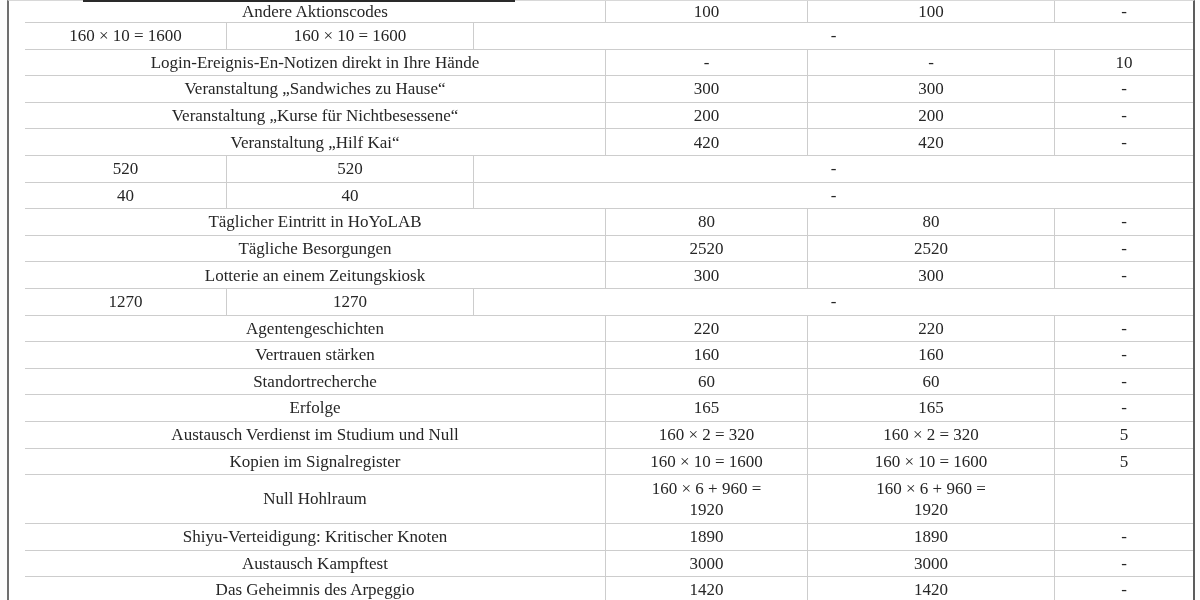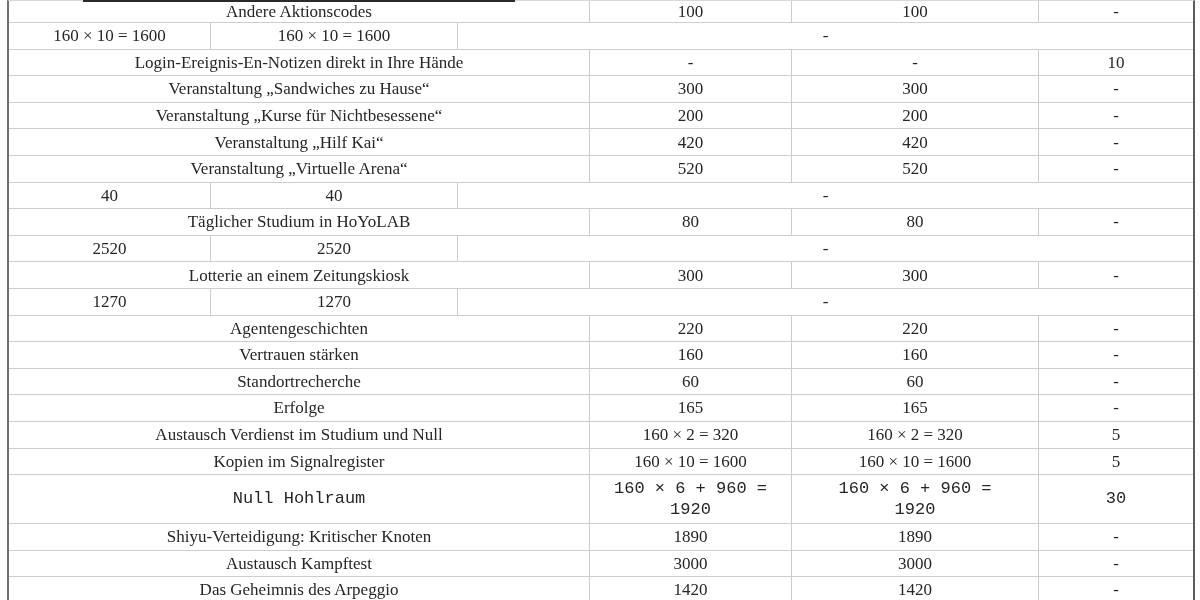"Andere Aktionscodes" .row { margin-left: none -> 16px }
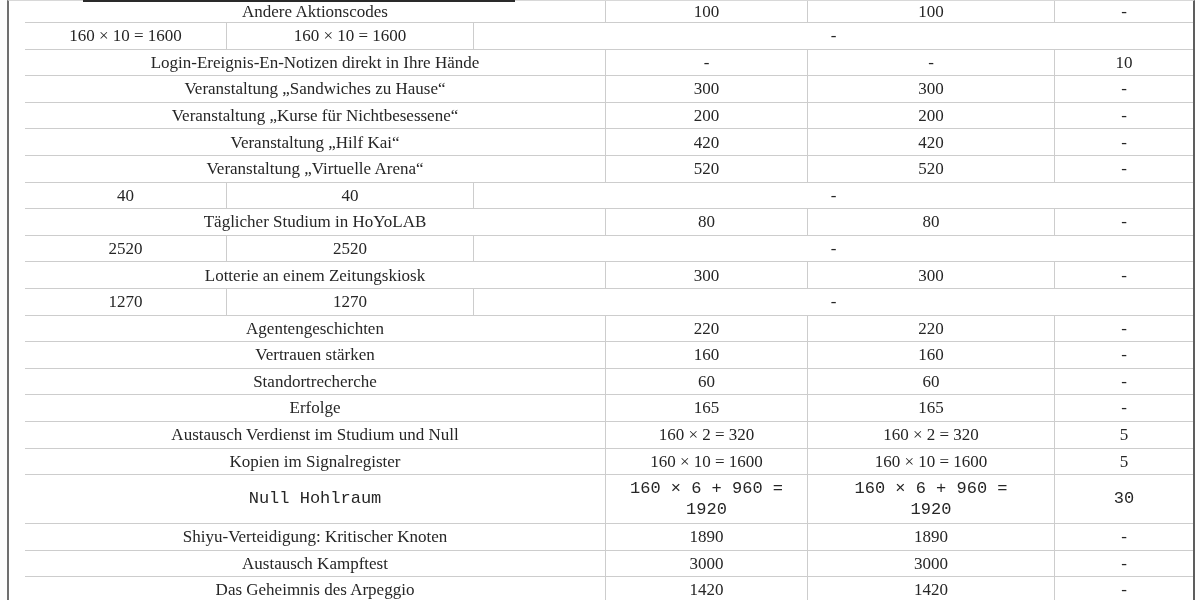"Veranstaltung „Virtuelle Arena“" div.cell { html: <div>Veranstaltung „Virtuelle Arena“</div> -> none }
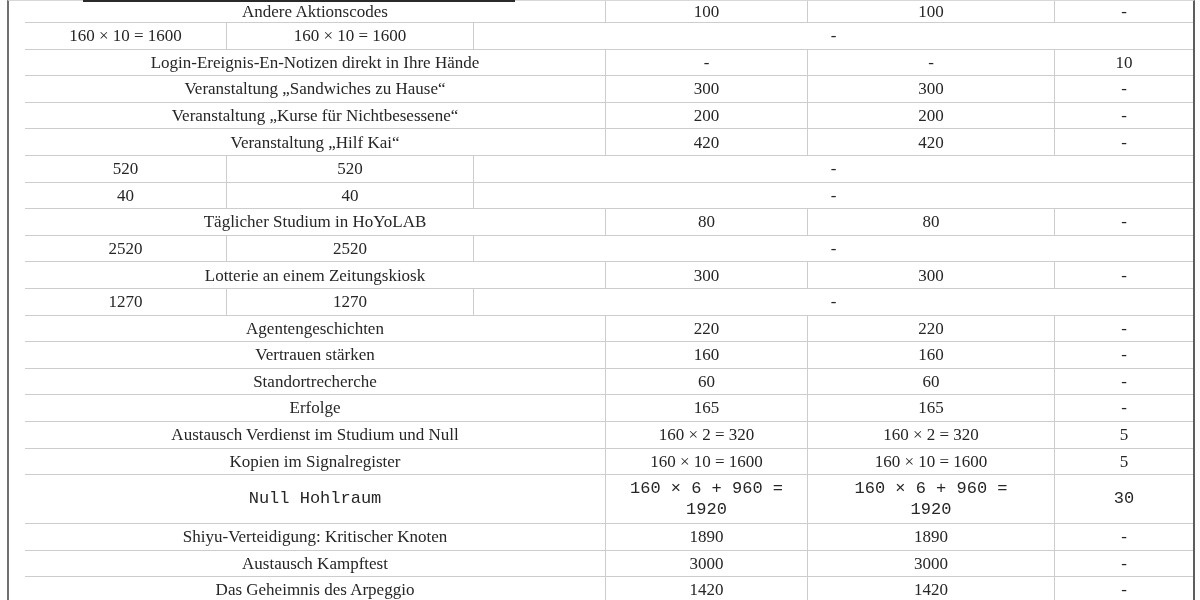"Täglicher Studium in HoYoLAB" div.cell { text: Studium -> Eintritt }
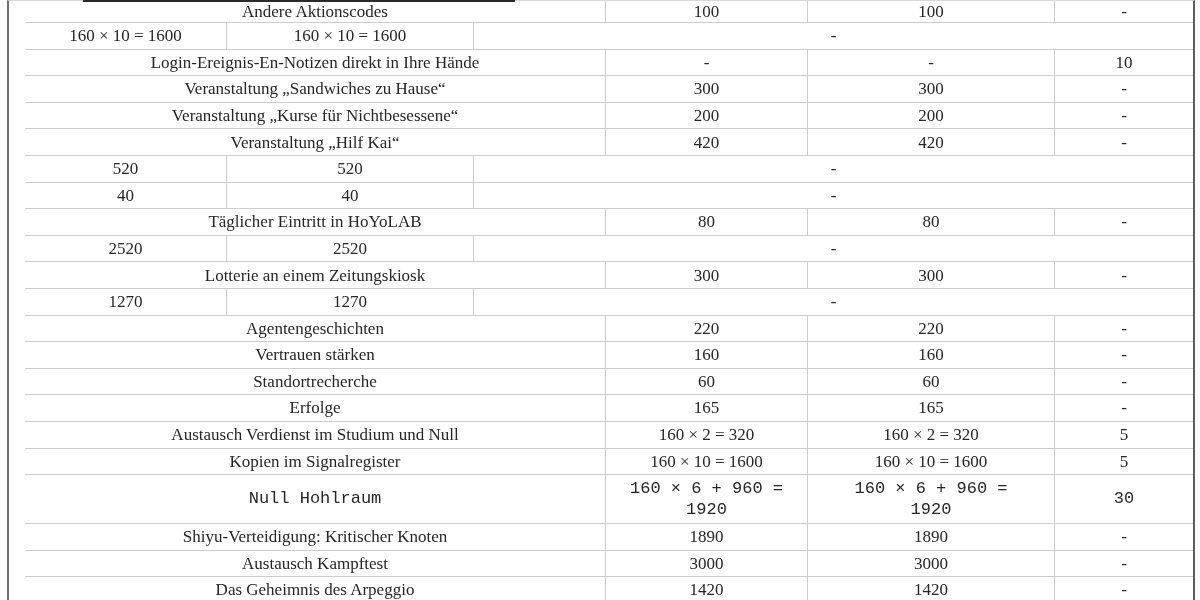"Tägliche Besorgungen" div.cell { html: none -> <div>Tägliche Besorgungen</div> }
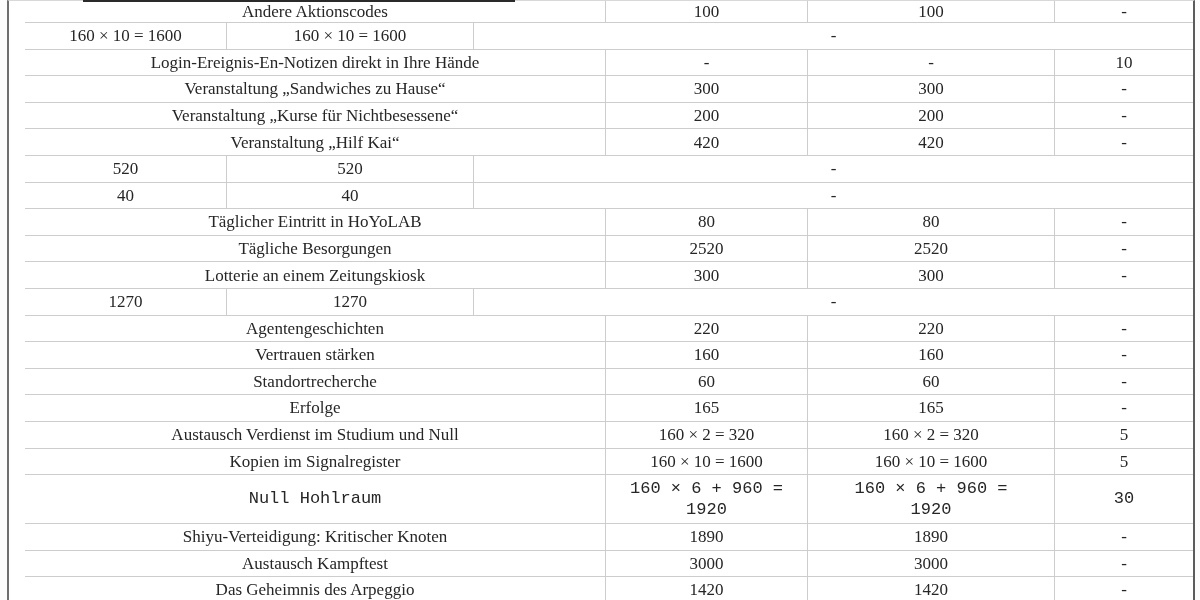"Null Hohlraum" .row.tall { font-family: Liberation Mono, monospace -> none }
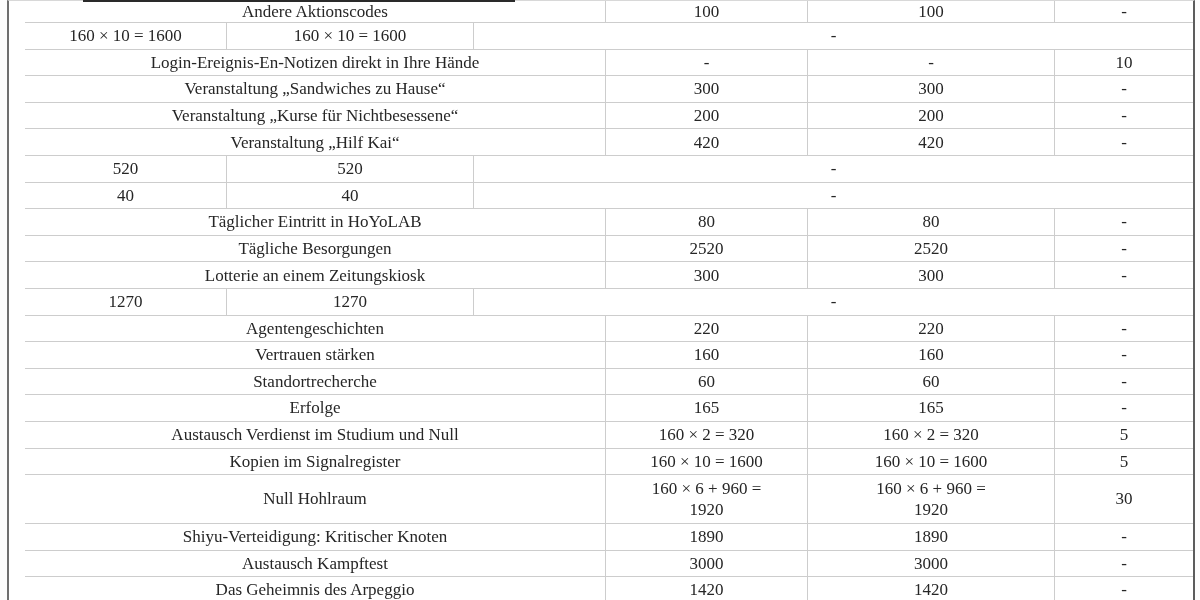"30" div.cell { html: <div>30</div> -> none }
